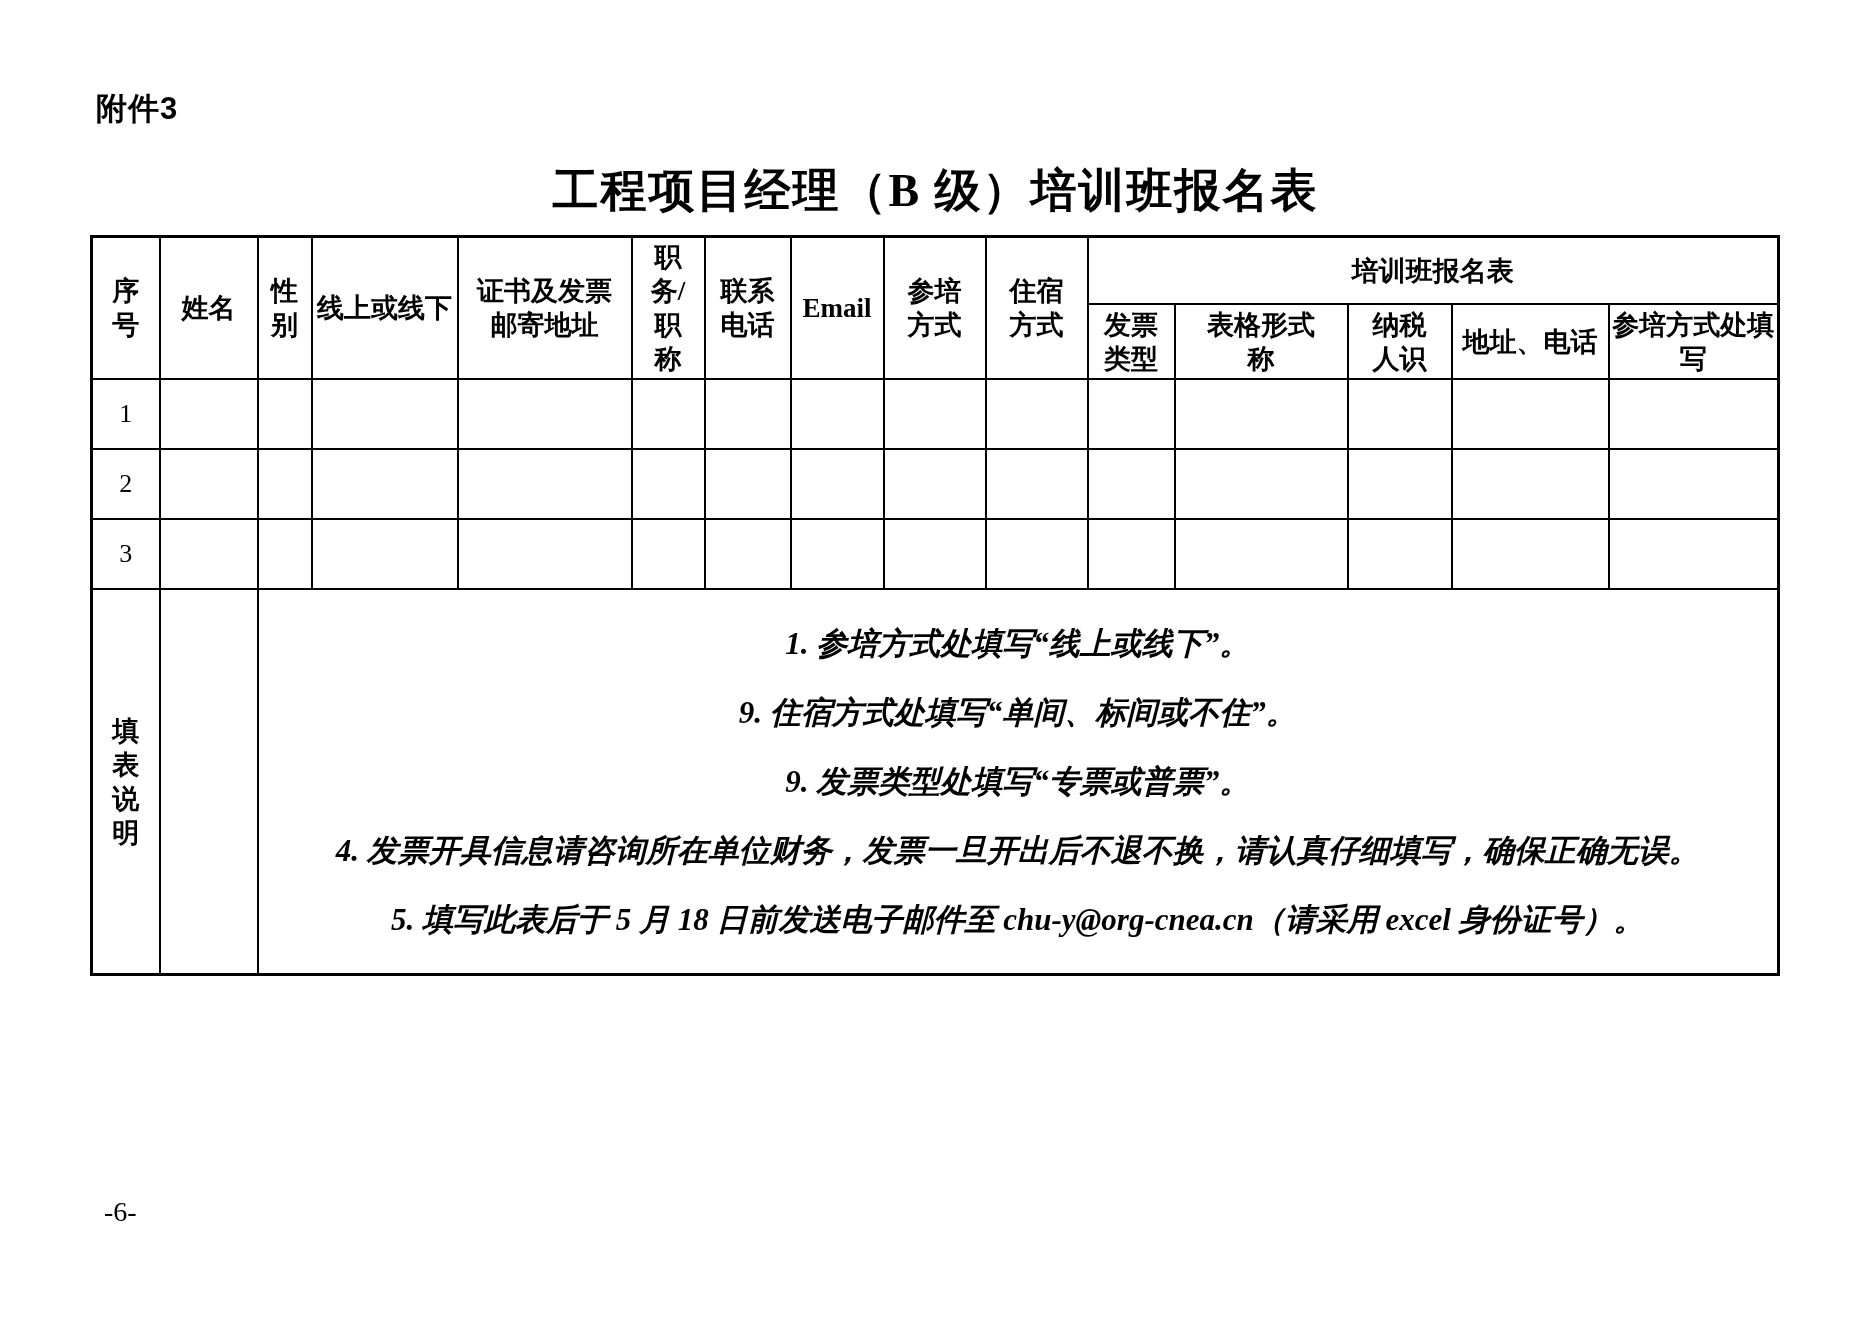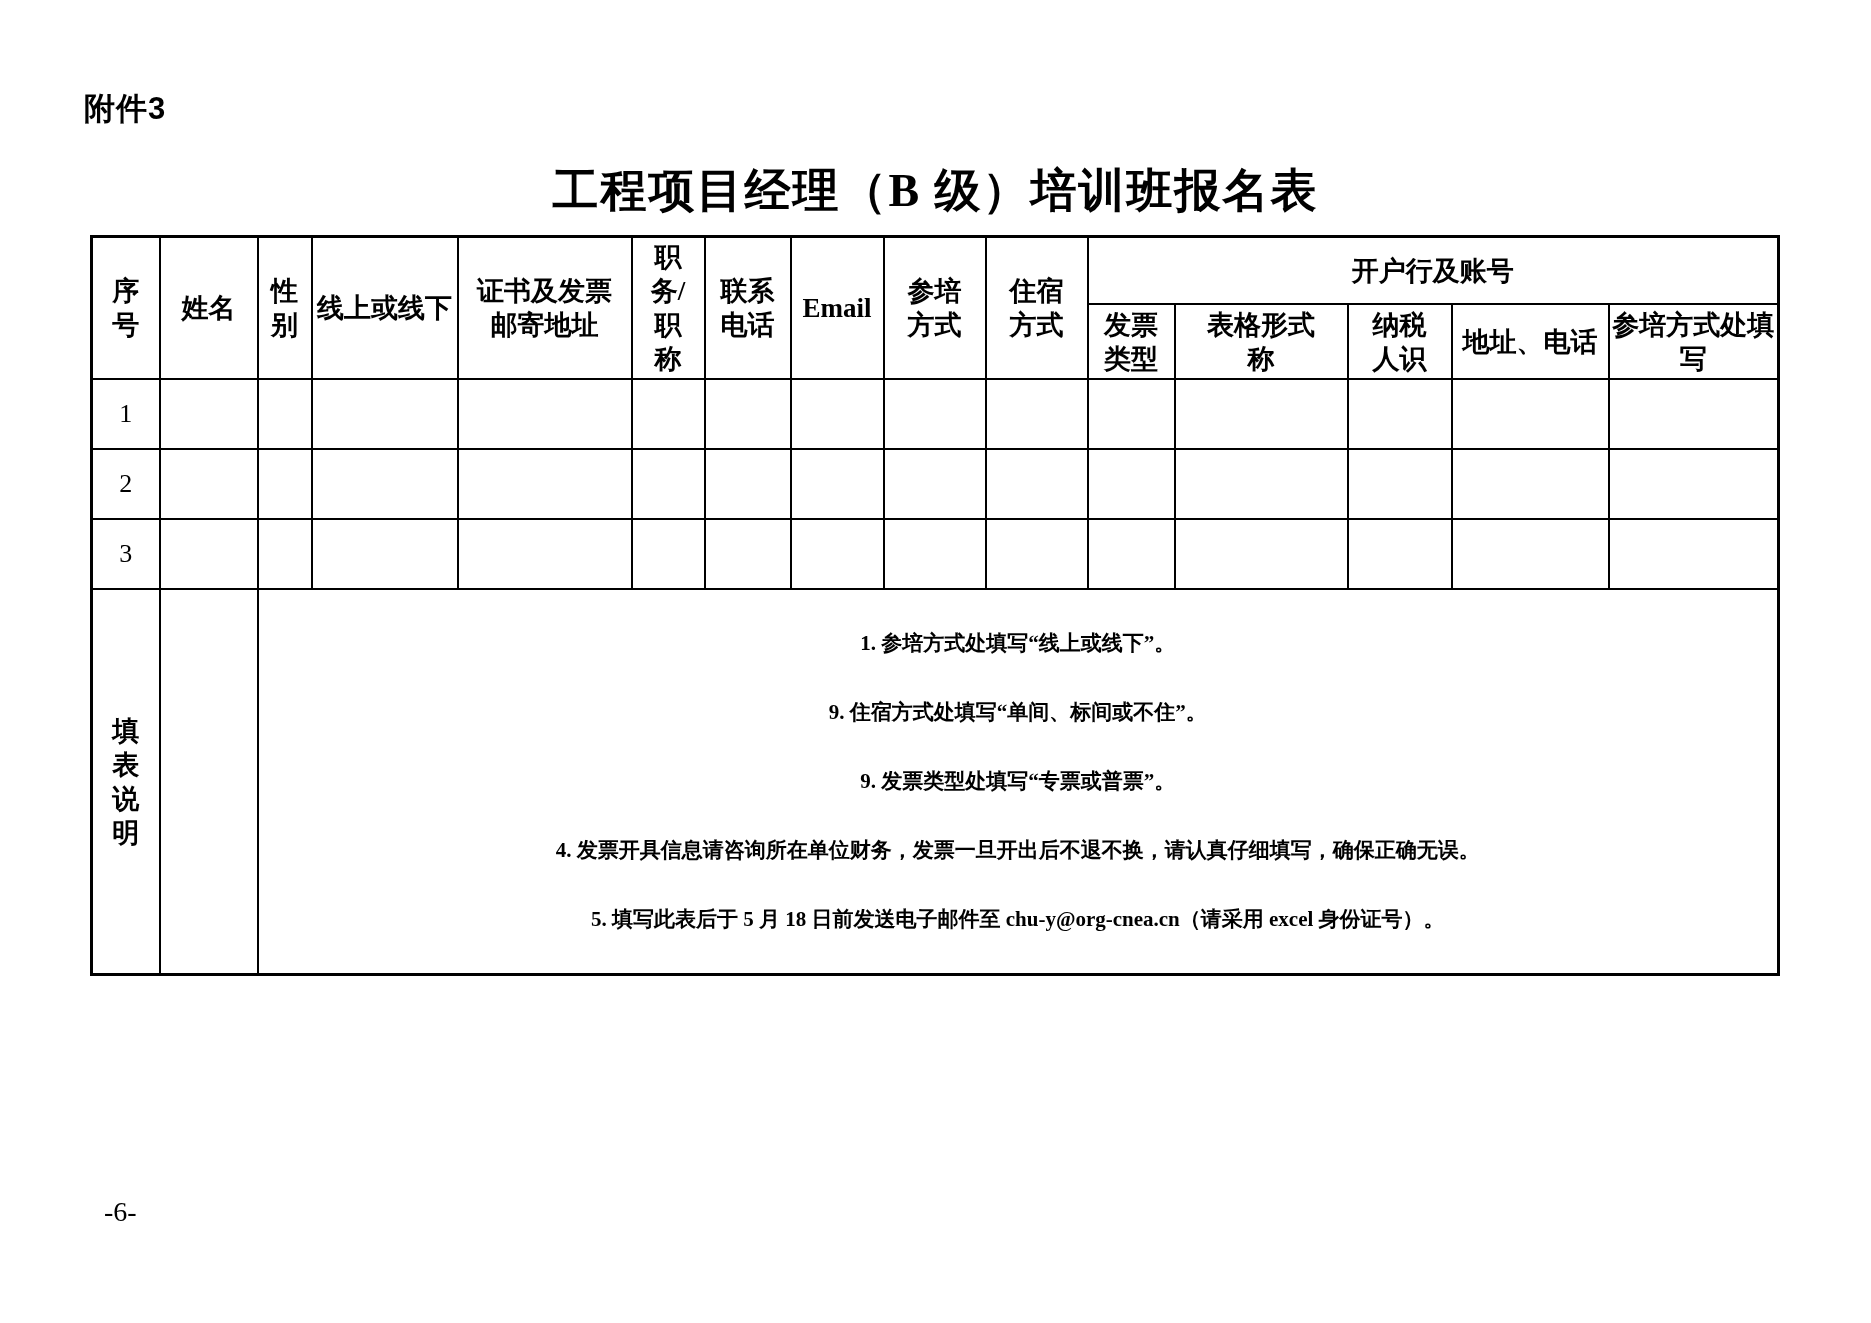"附件3" .attachment-label { left: 84px -> 96px }
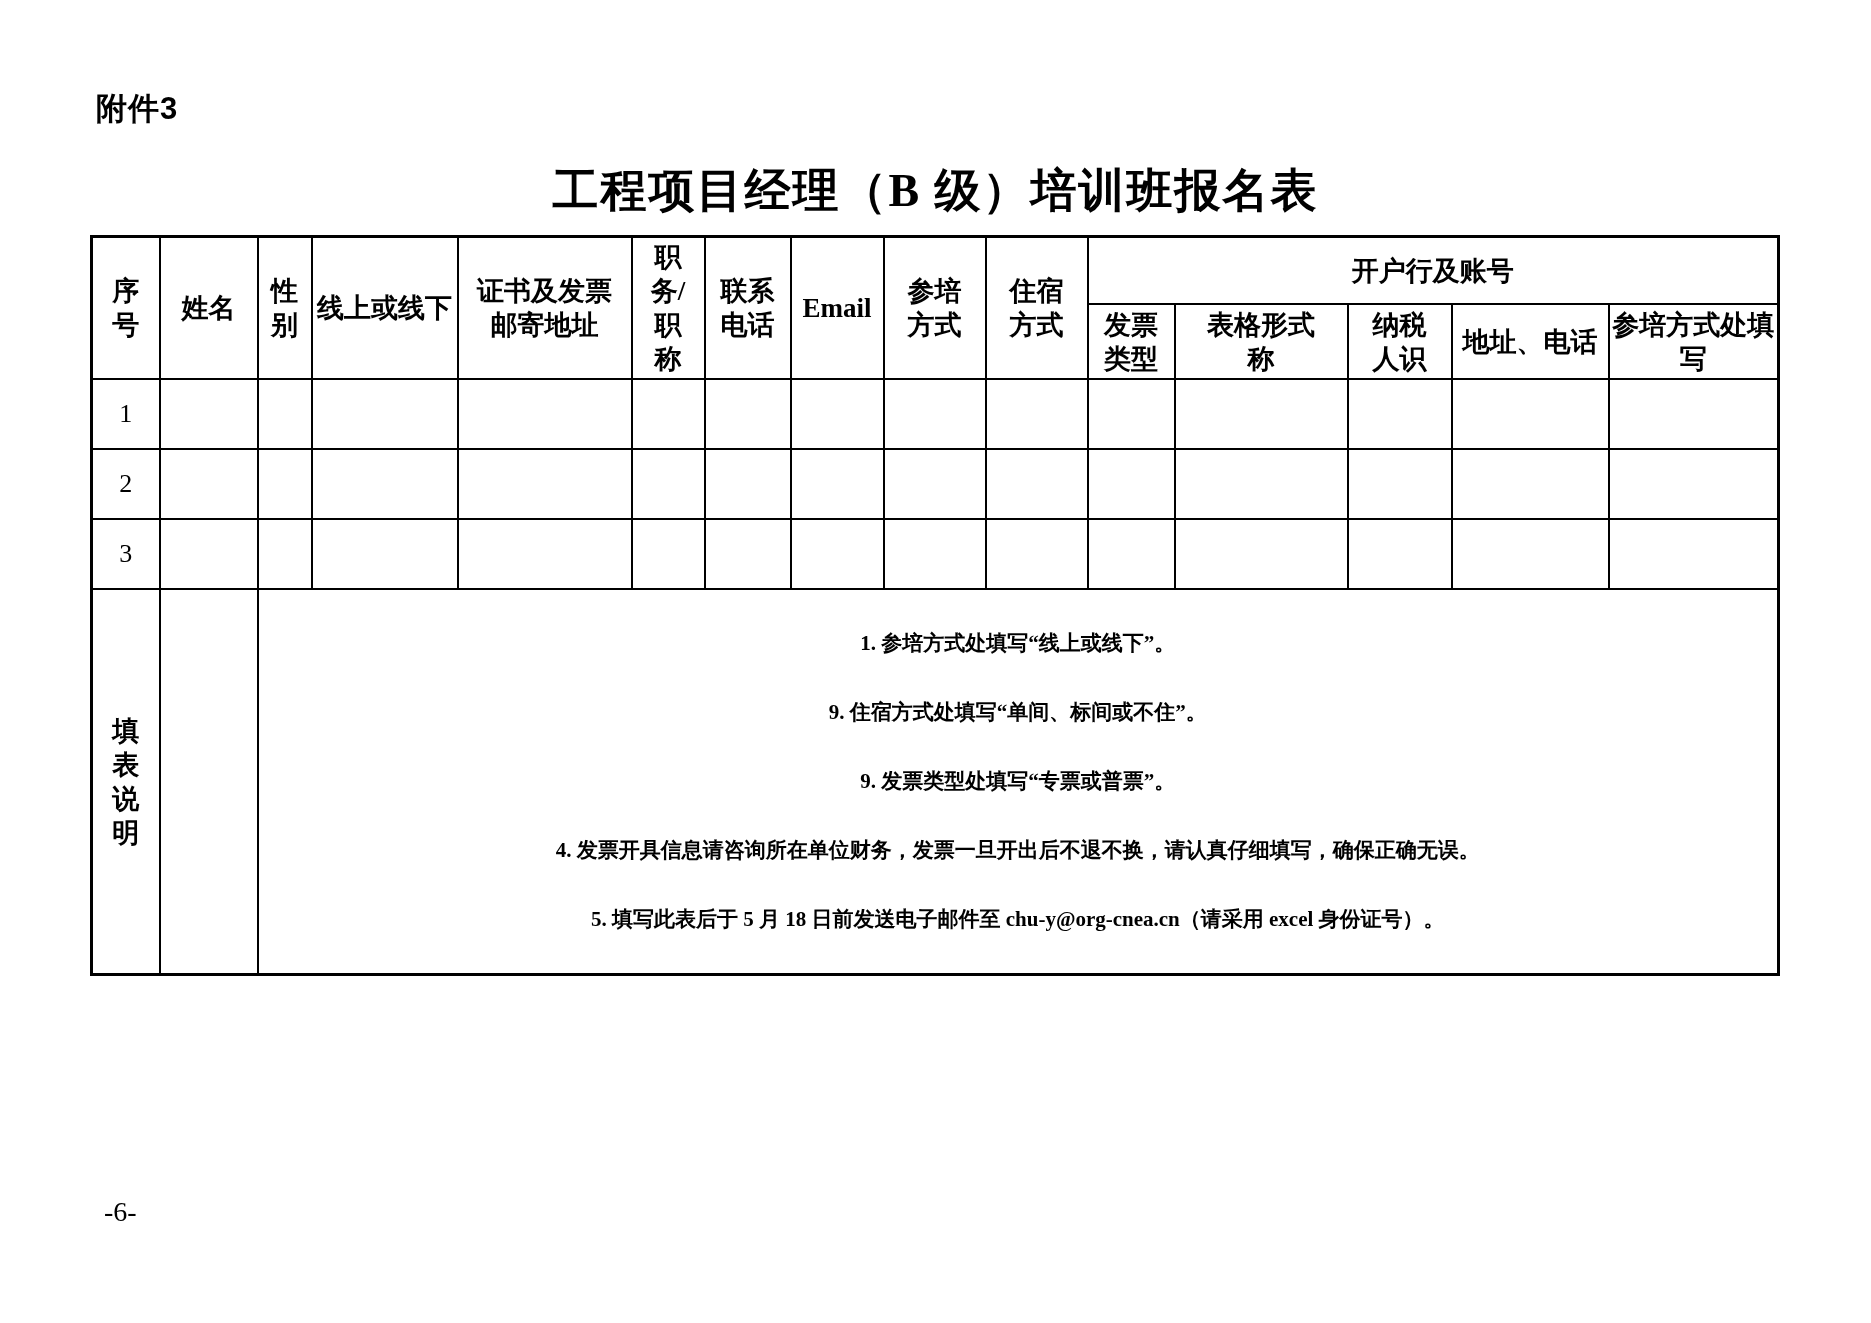"开户行及账号" th { text: 开户行及账号 -> 培训班报名表 }
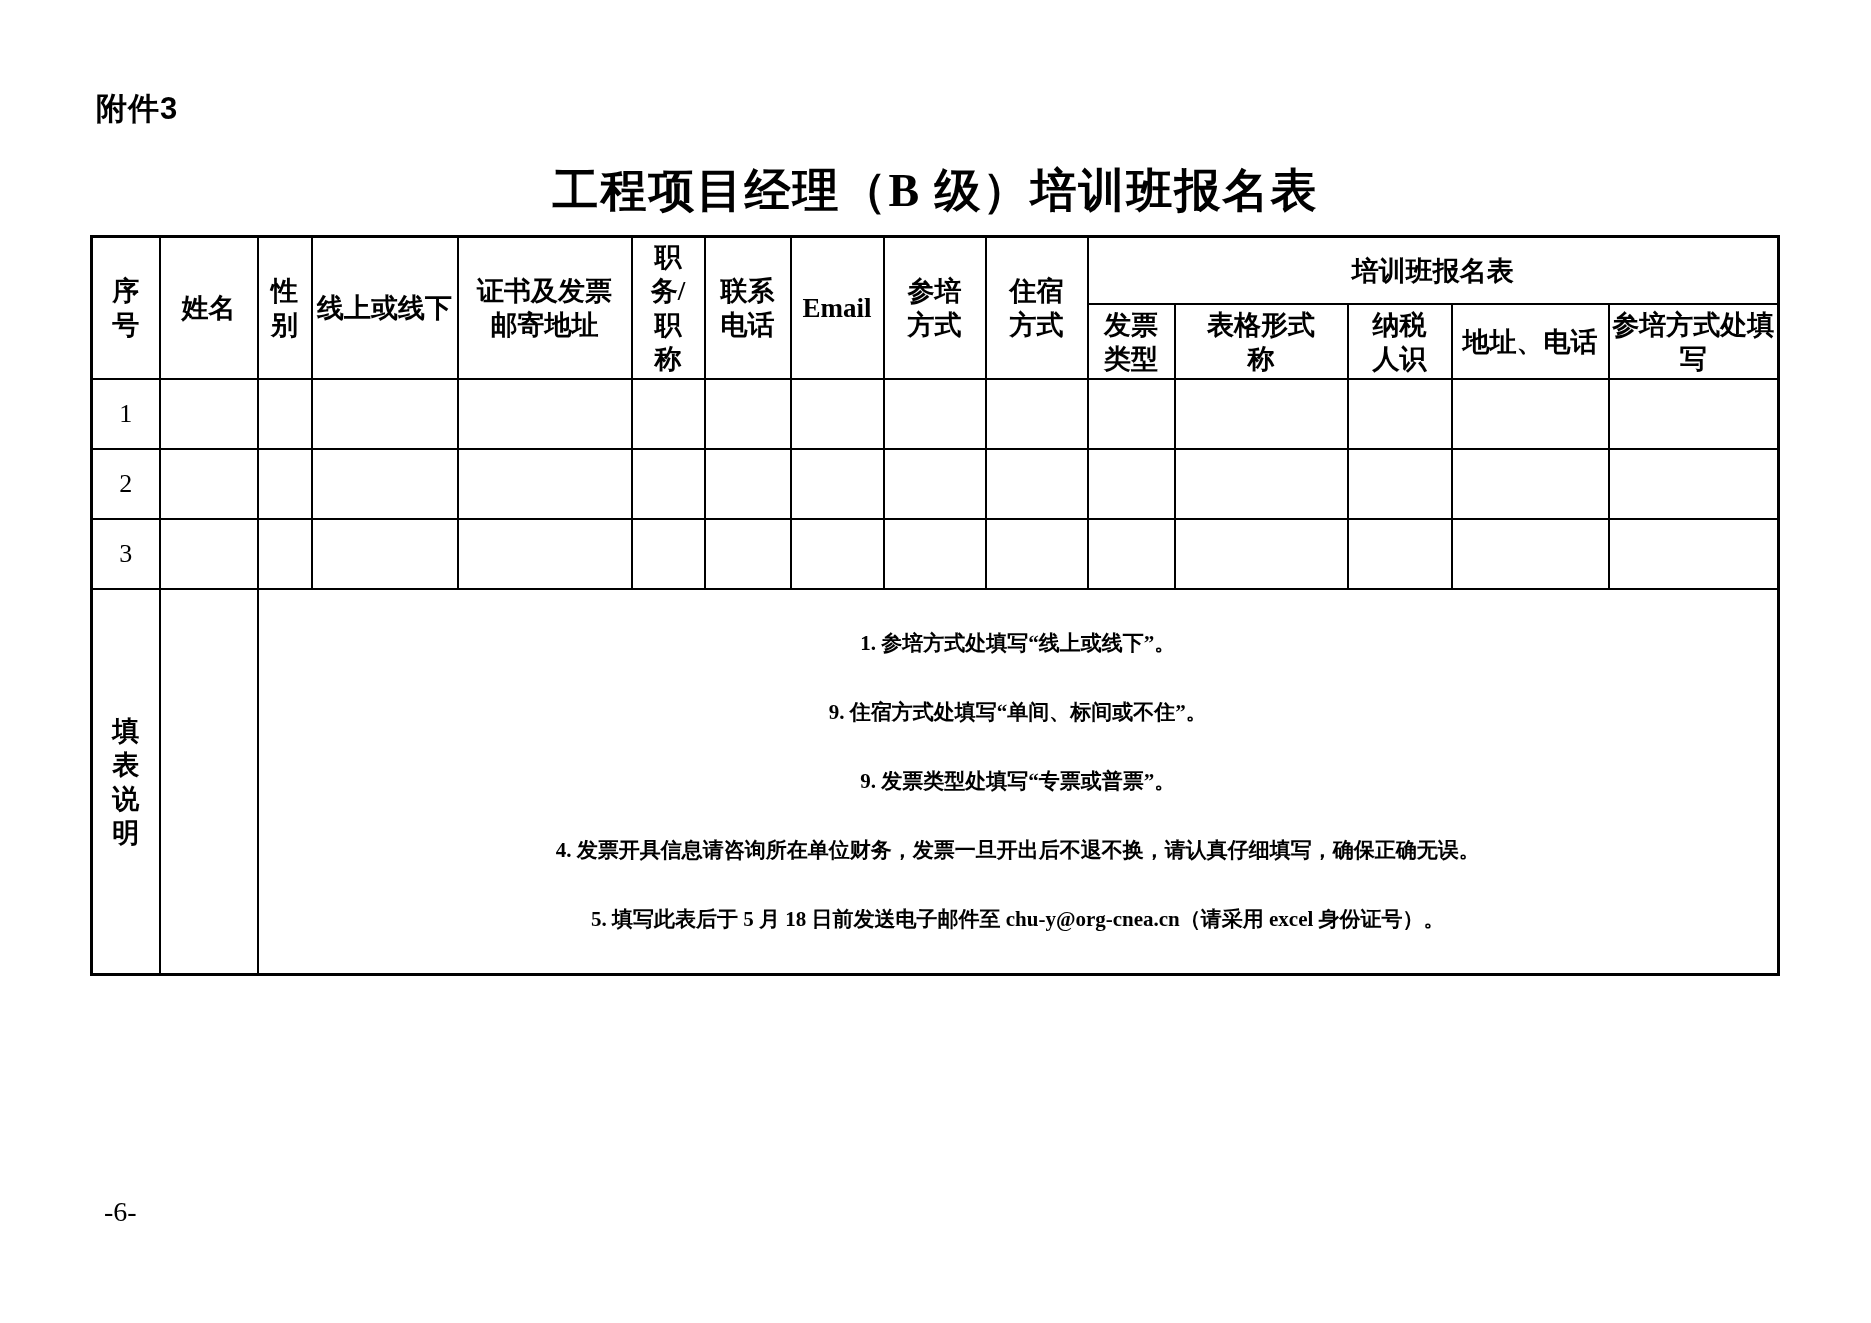"1. 参培方式处填写“线上或线下”。" .note-line { font-size: 21px -> 31px; font-style: none -> italic }
